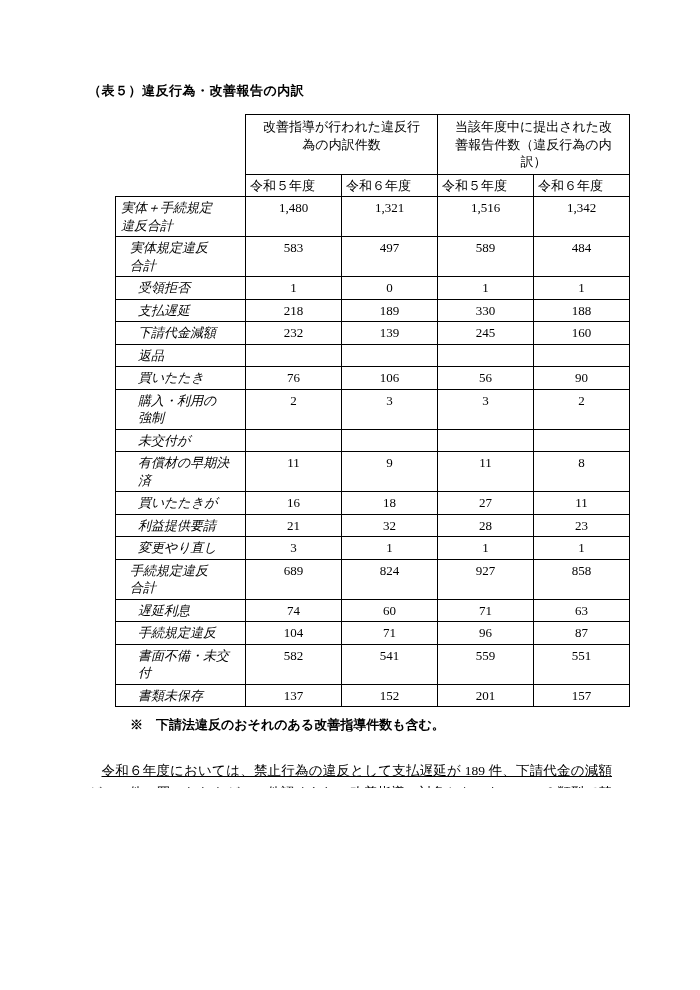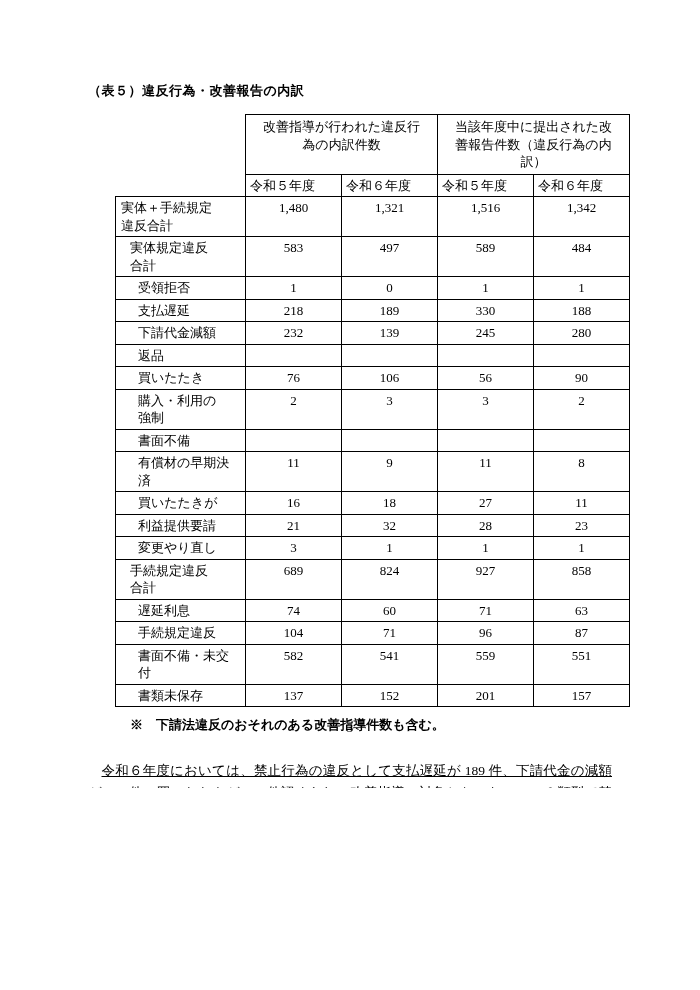"実体＋手続規定" .report td.lbl { font-style: none -> italic }
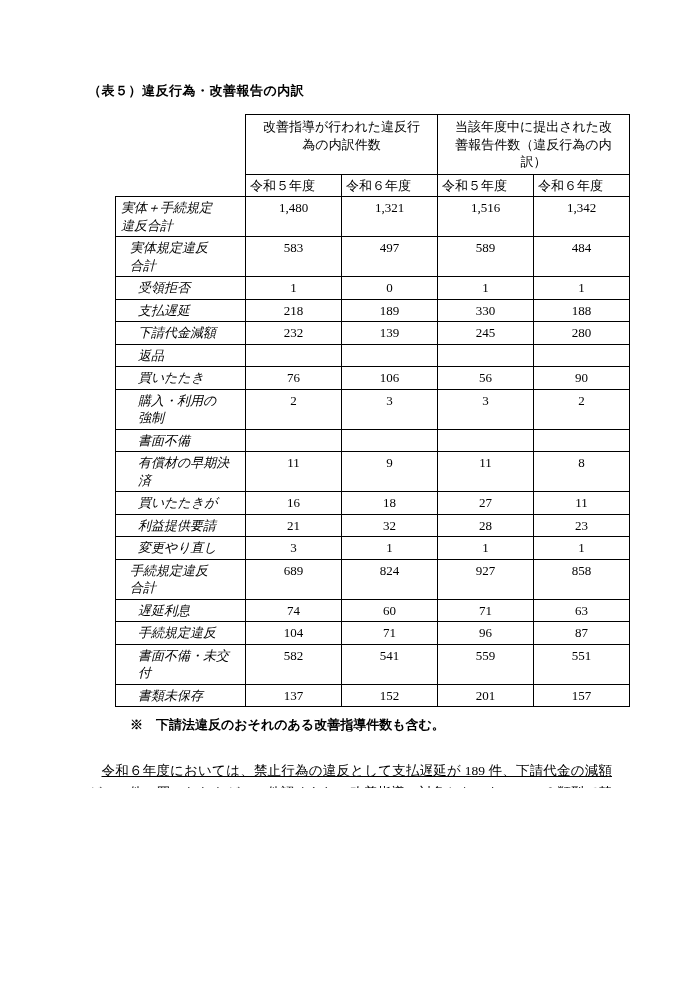"280" td.val { text: 280 -> 160 }
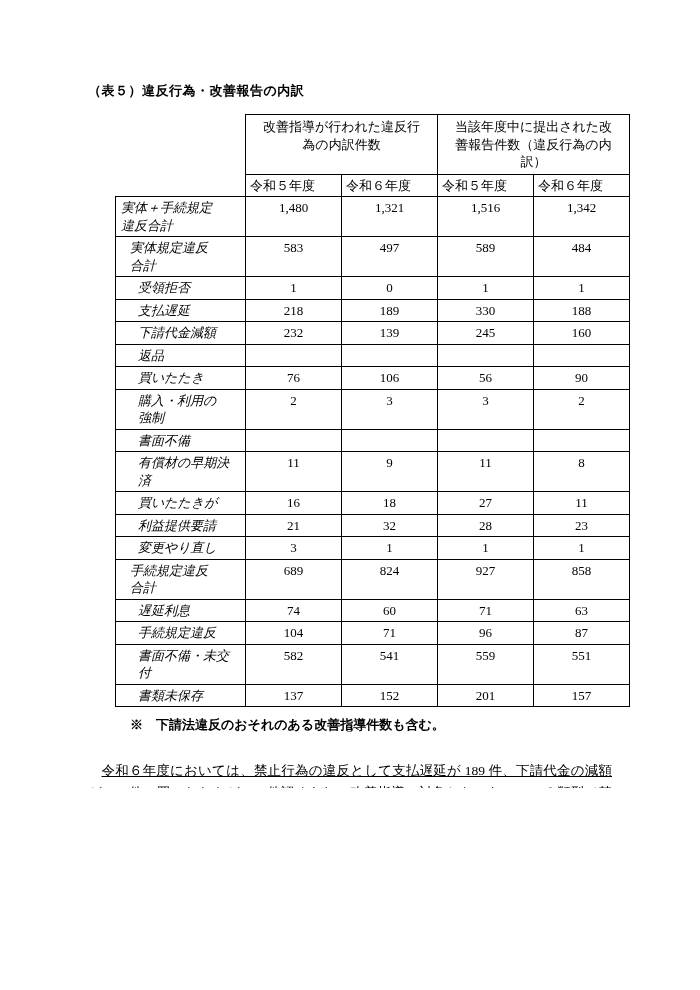"書面不備" td.lbl { text: 書面不備 -> 未交付が }
